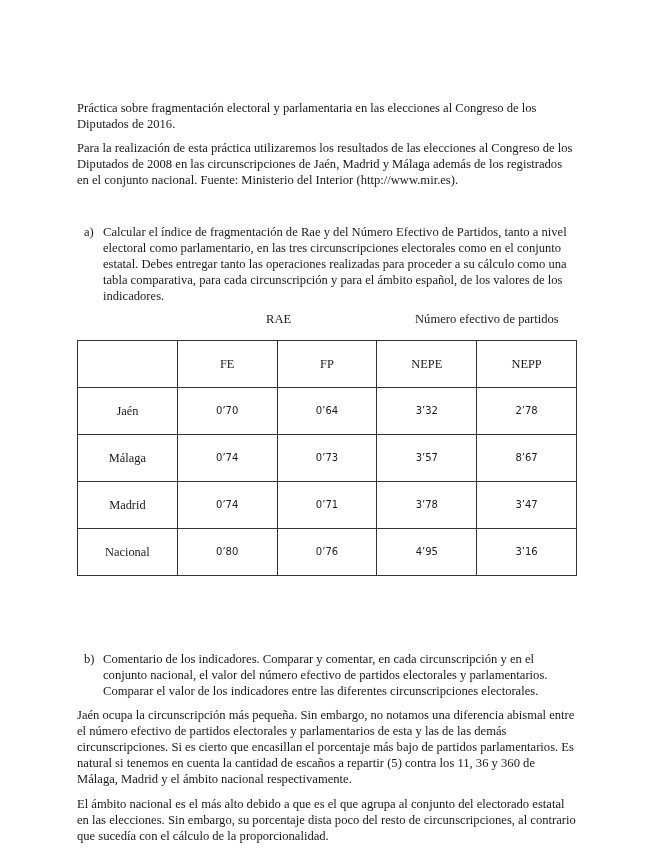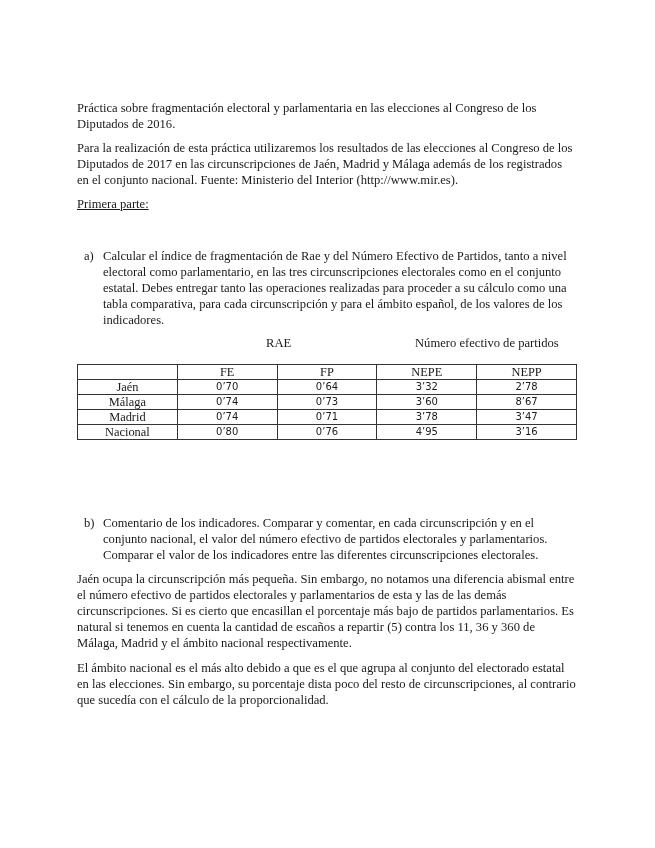"Para la realización de esta" p.p2 { text: 2017 -> 2008 }
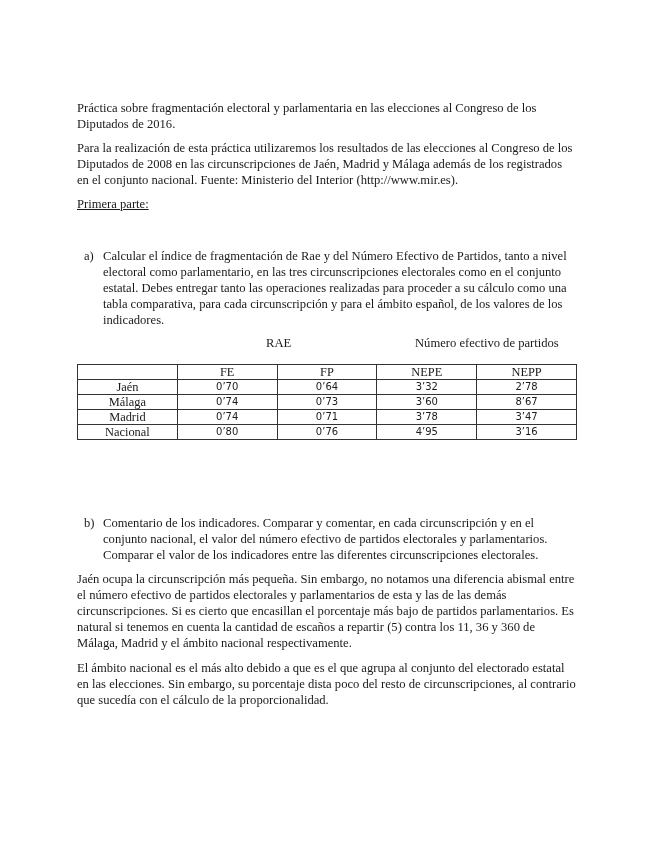"Primera parte:" p.underline { html: <p>Primera parte:</p> -> none }
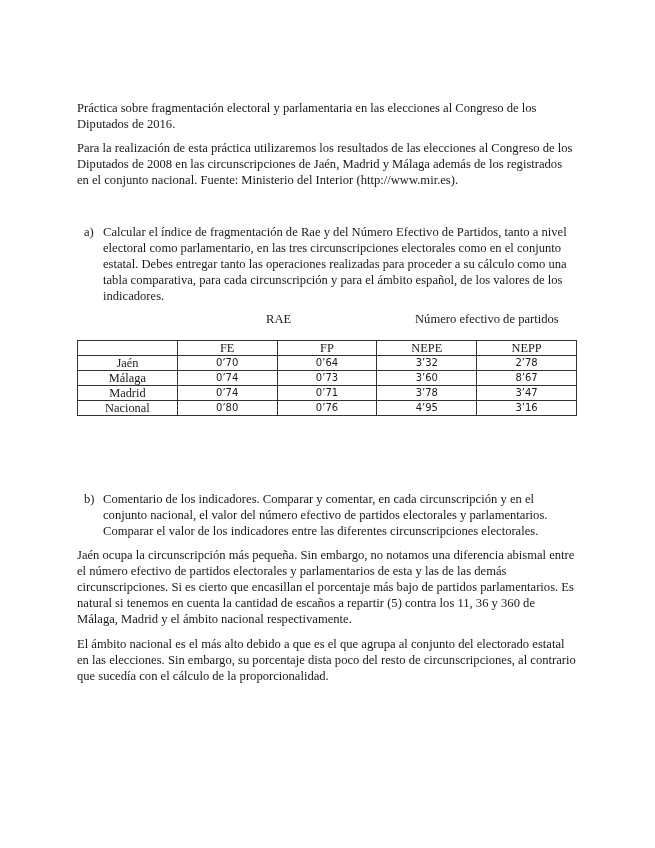"FE" td { padding: 0 -> 16px }
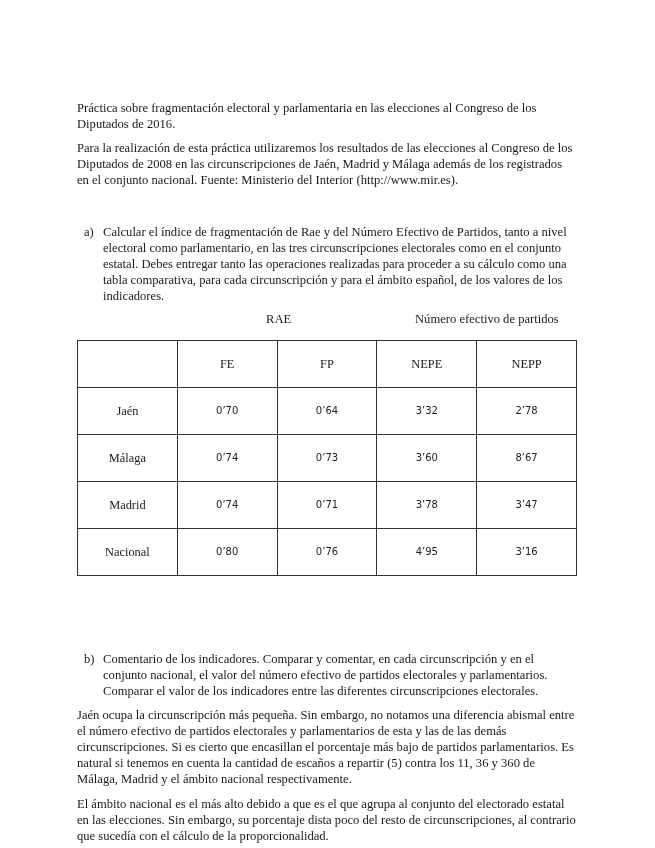"3’60" td.num { text: 3’60 -> 3’57 }
